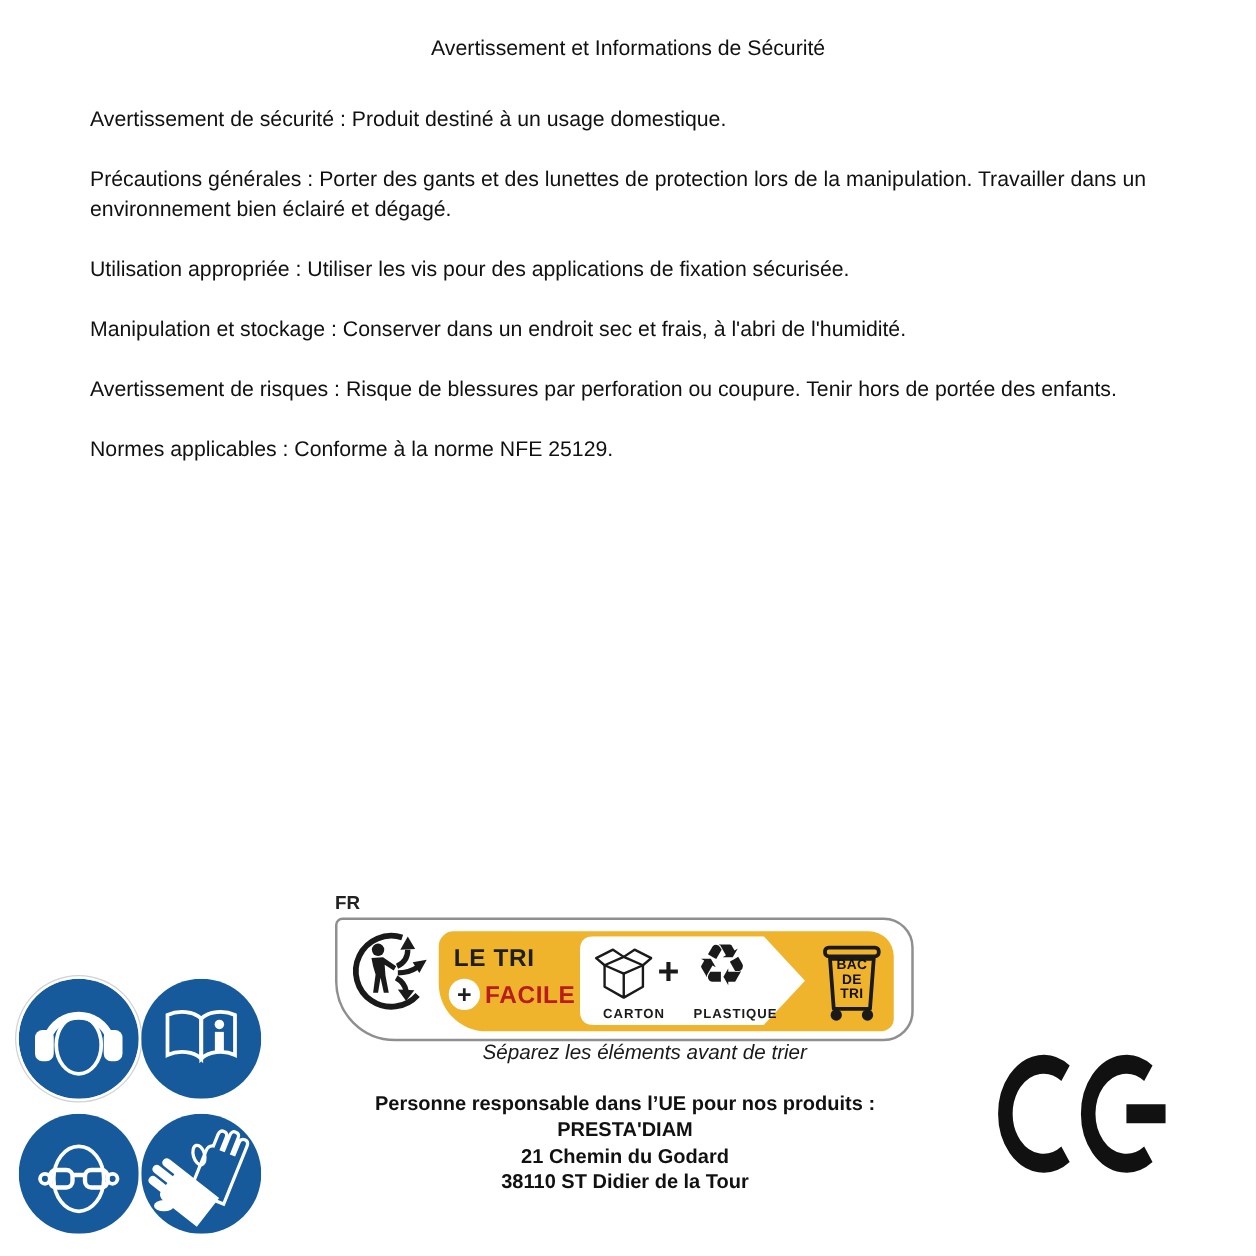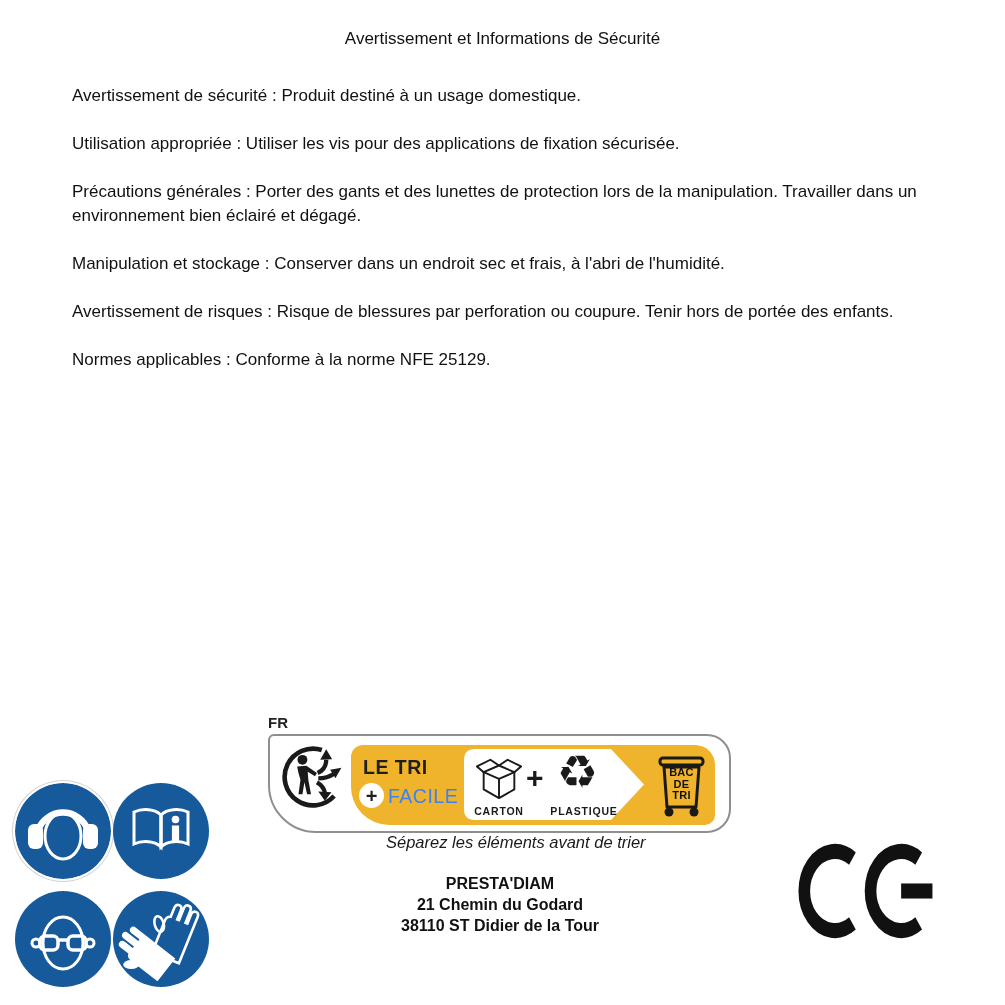"Utilisation appropriée : Utiliser les" p { order: before "Précautions générales : Porter des" -> after "Précautions générales : Porter des" }
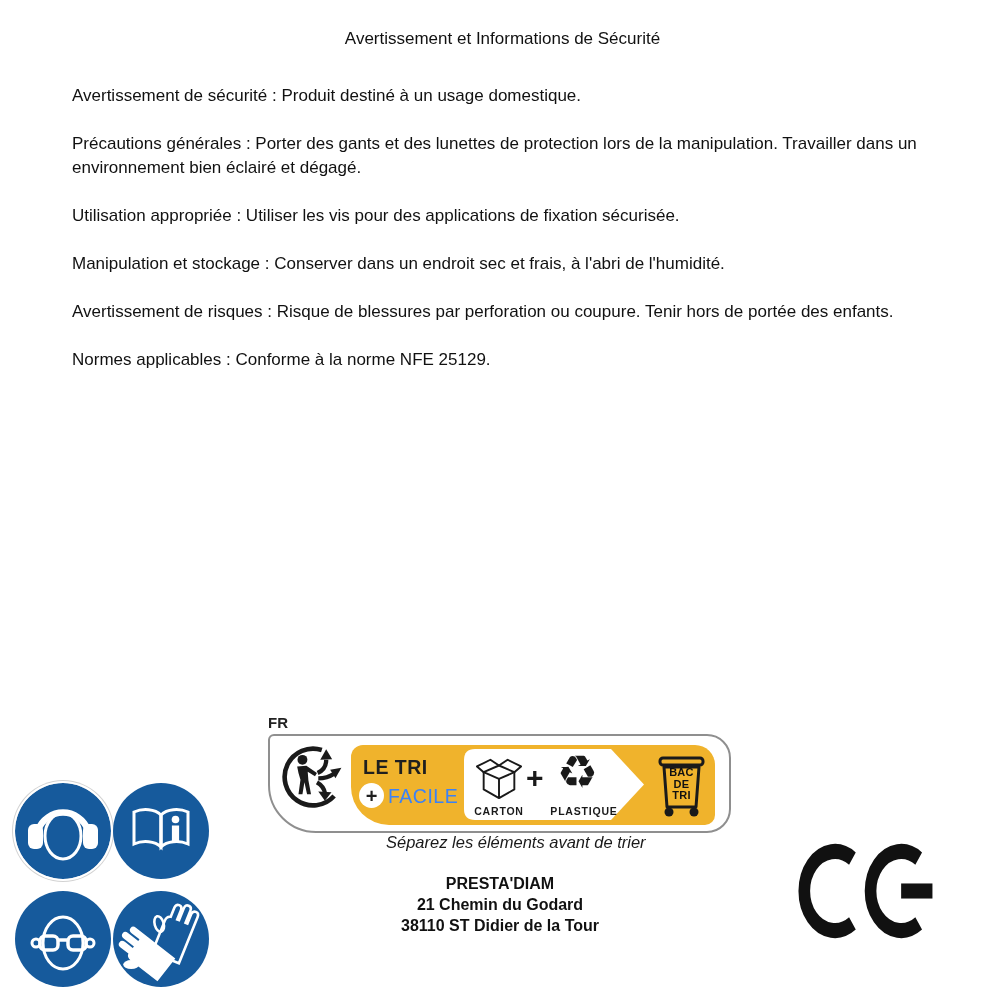"FACILE" .facile { color: #3b82f6 -> #b91c1c; font-weight: normal -> bold }
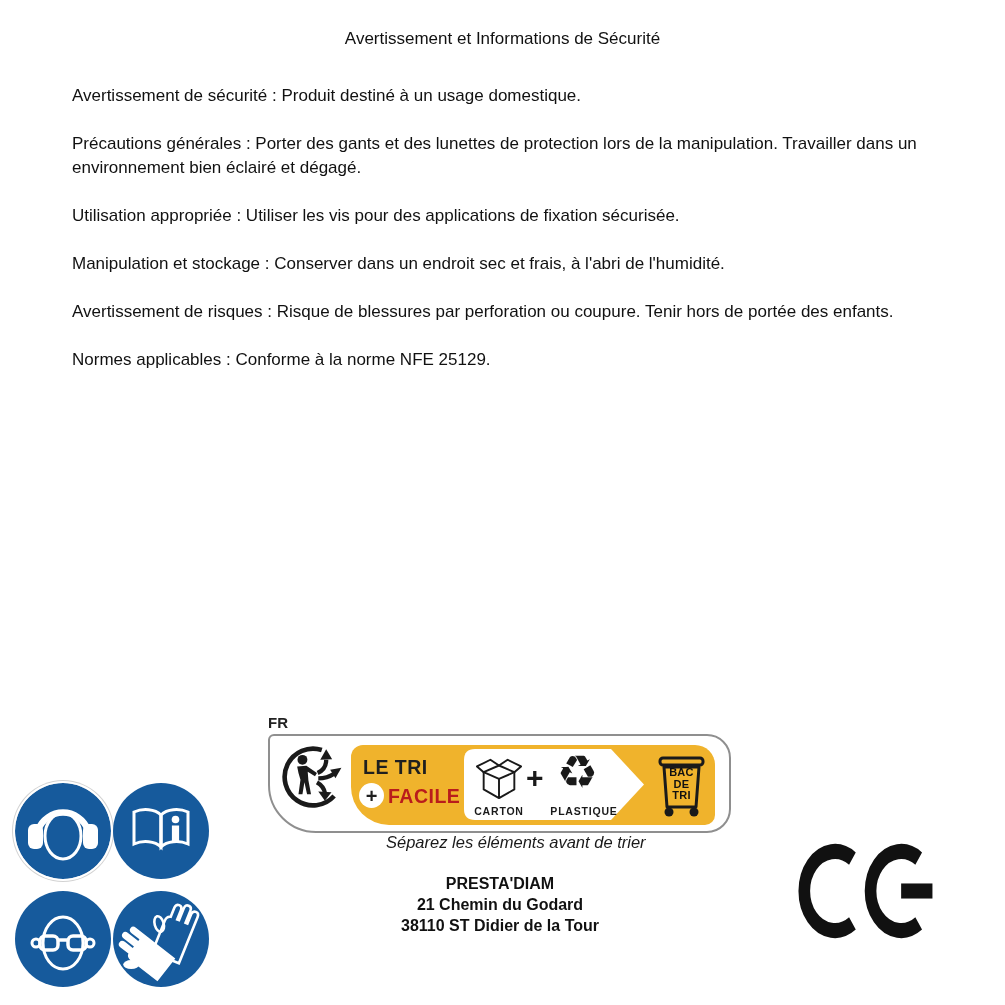"CARTON" .mat-label { text-align: center -> right }
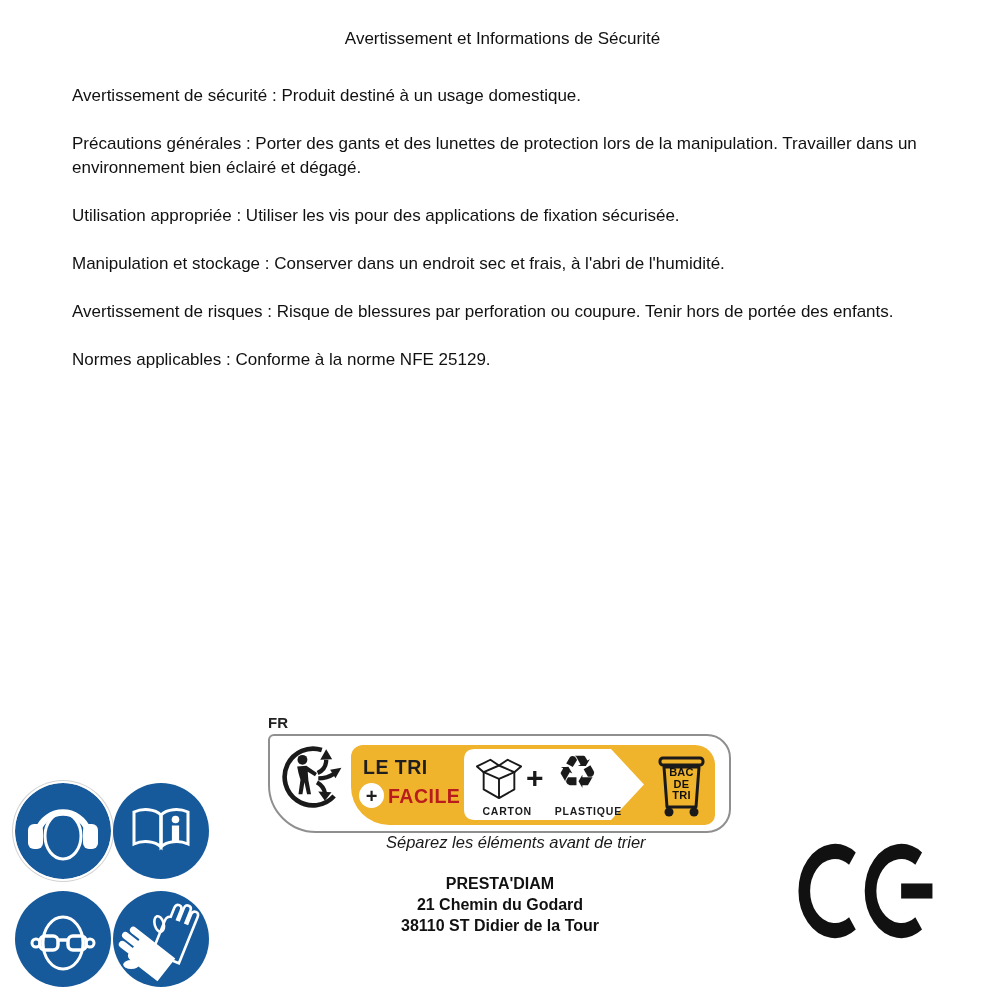"Personne responsable dans l’UE pour" div { html: none -> <div>Personne responsable dans l’UE pour nos produits :</div> }
